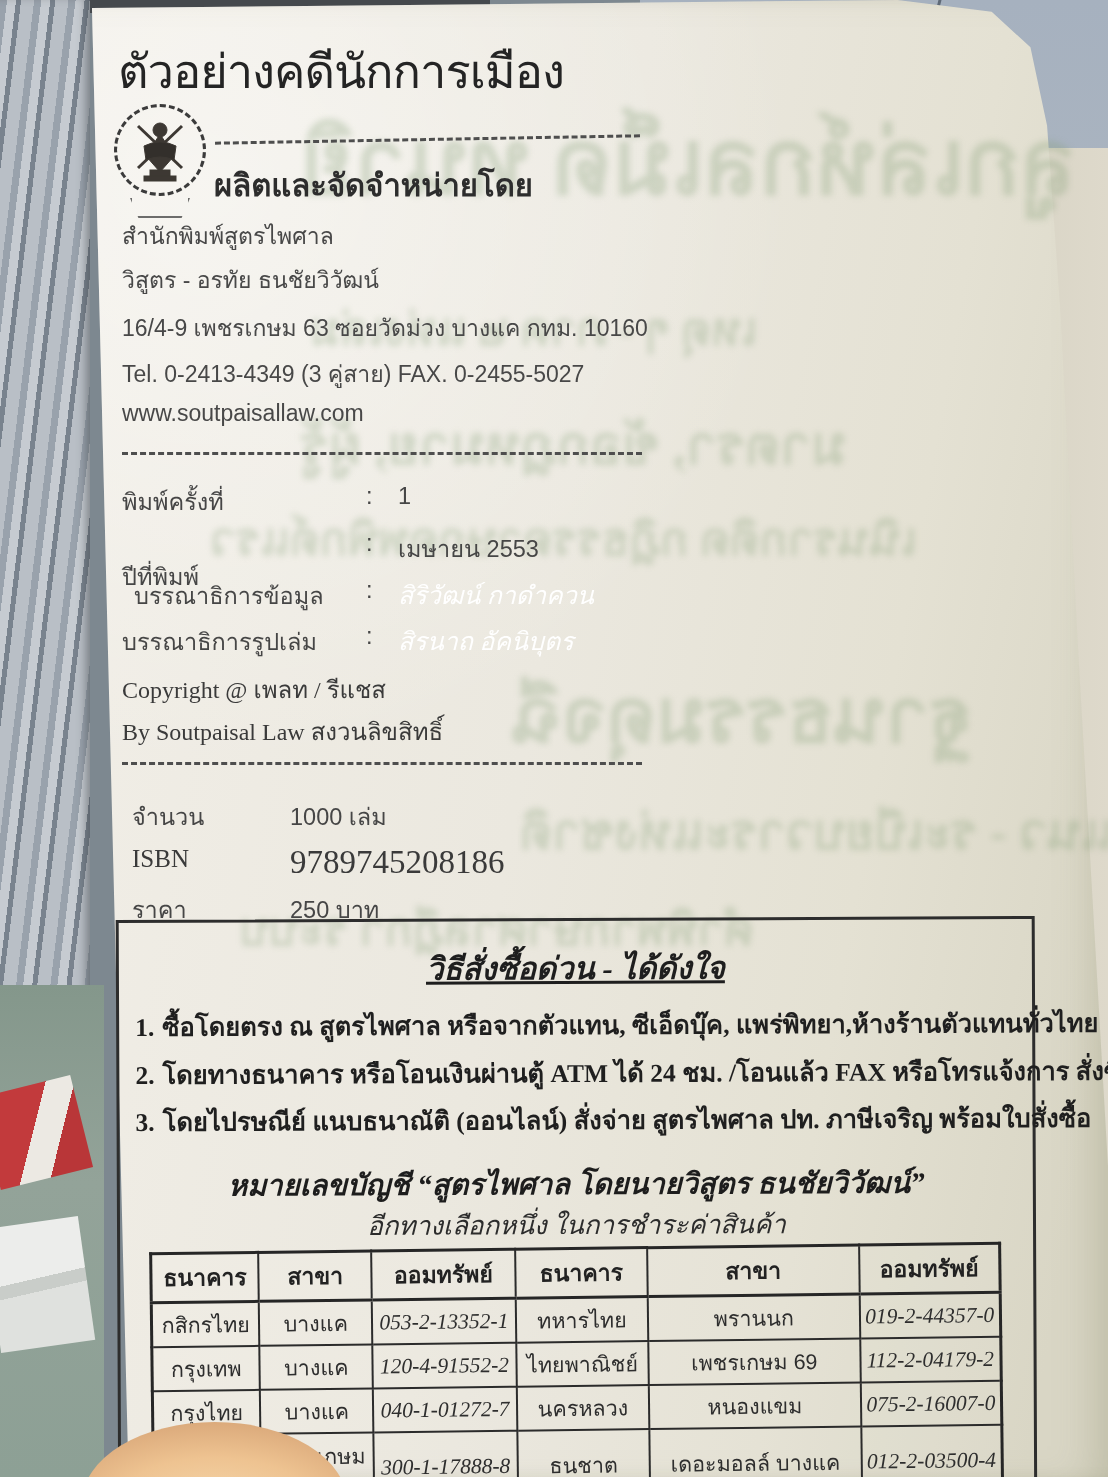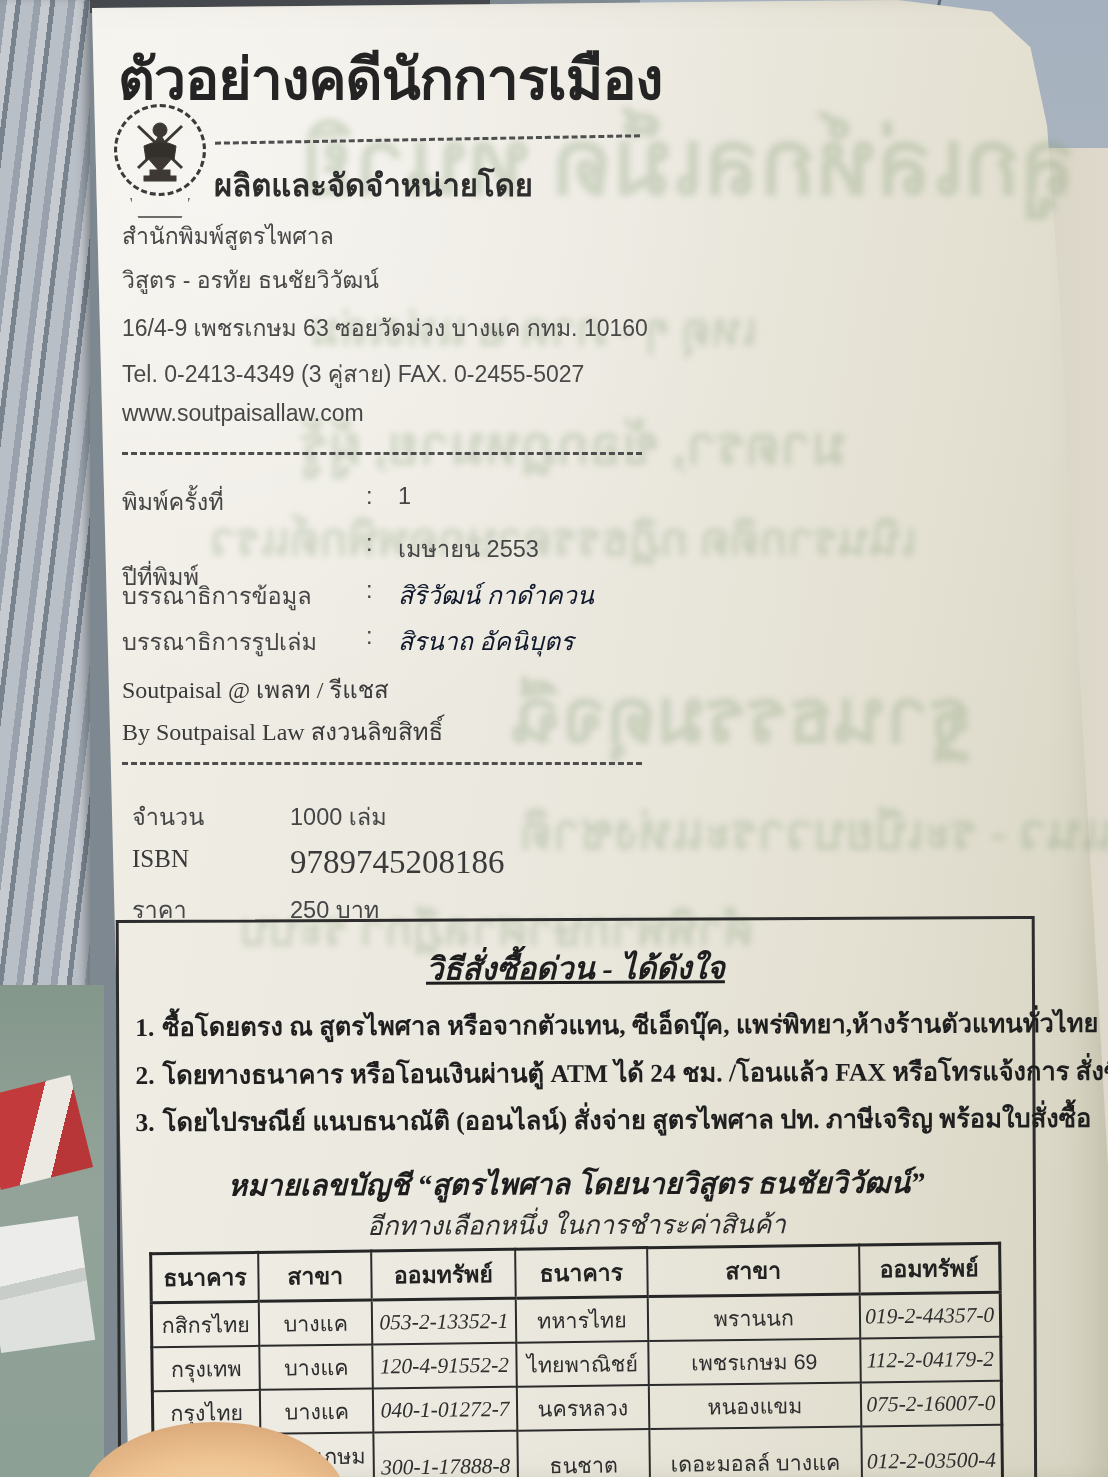"ตัวอย่างคดีนักการเมือง" .page-title { font-size: 57px -> 47px; font-weight: 700 -> 400 }
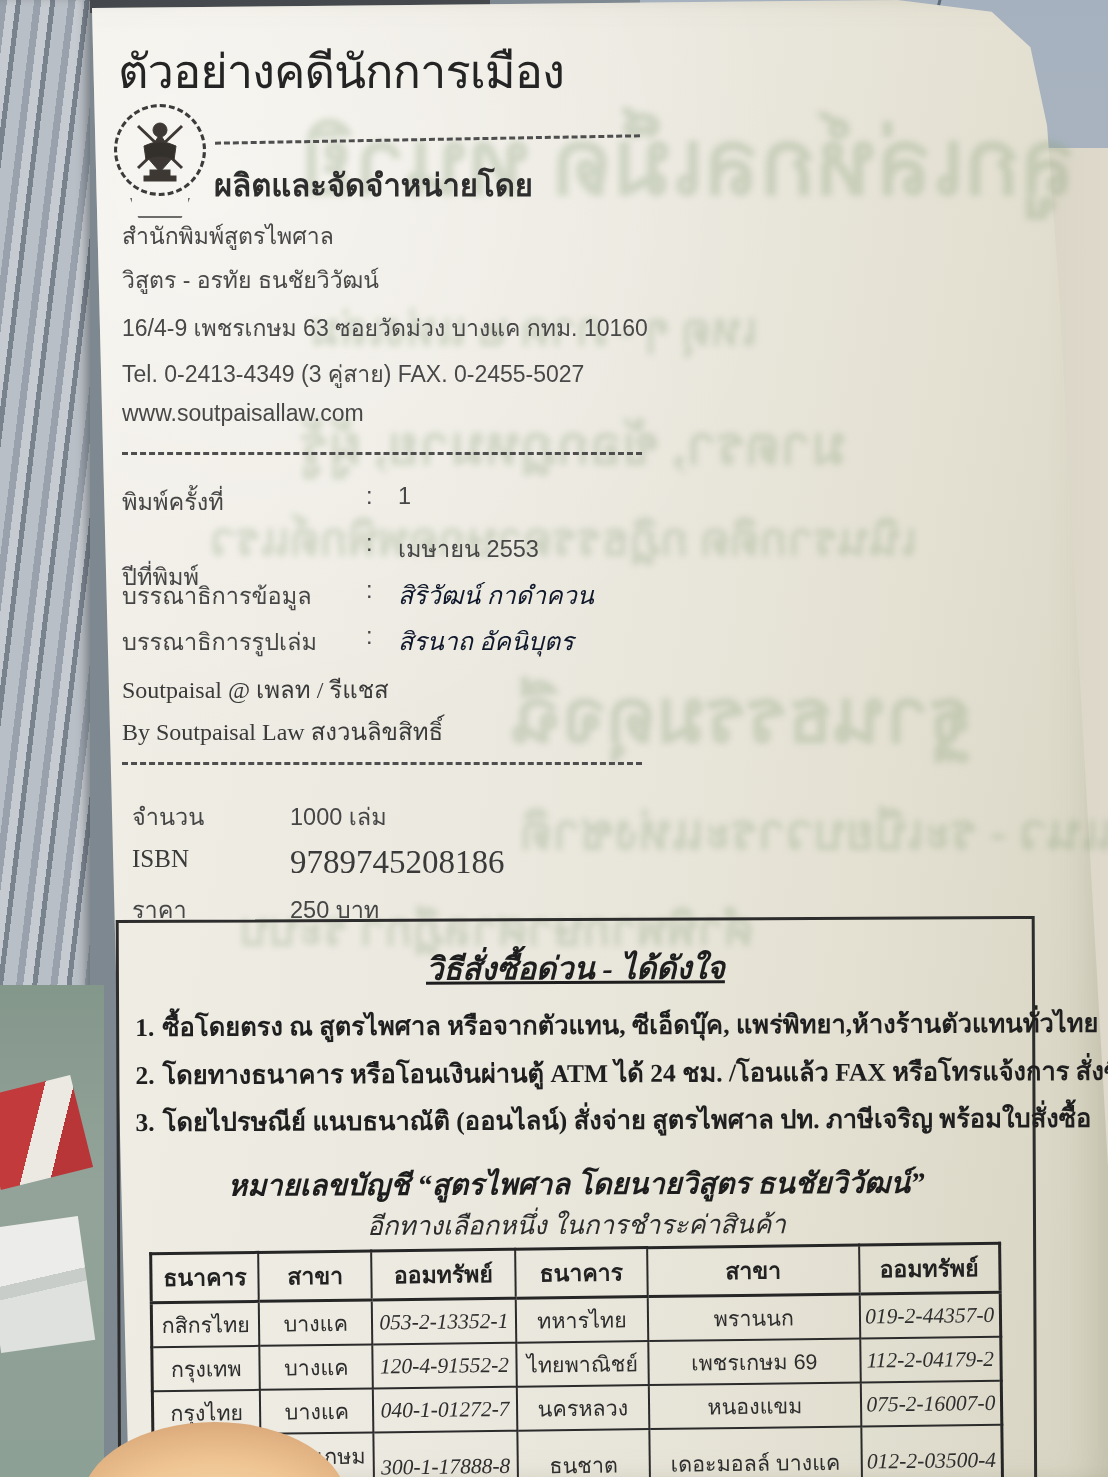"บรรณาธิการข้อมูล" div.c { left: 122px -> 134px }
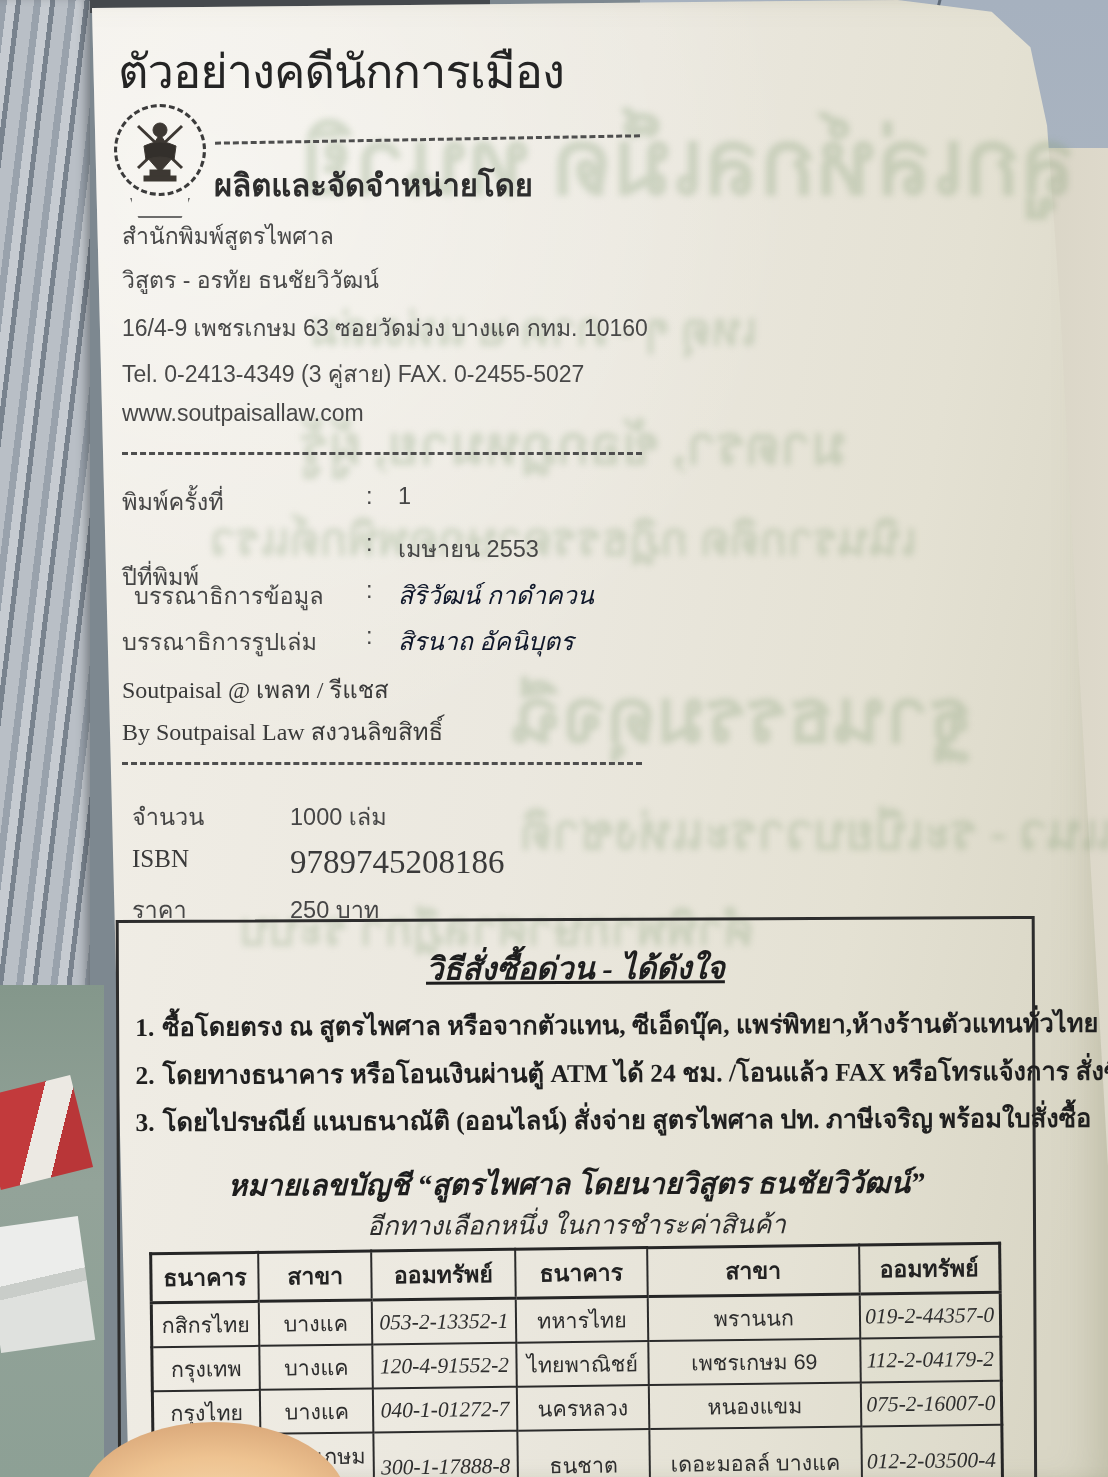"สิริวัฒน์ กาดำควน" .val-serif { color: #0f172a -> #ffffff }
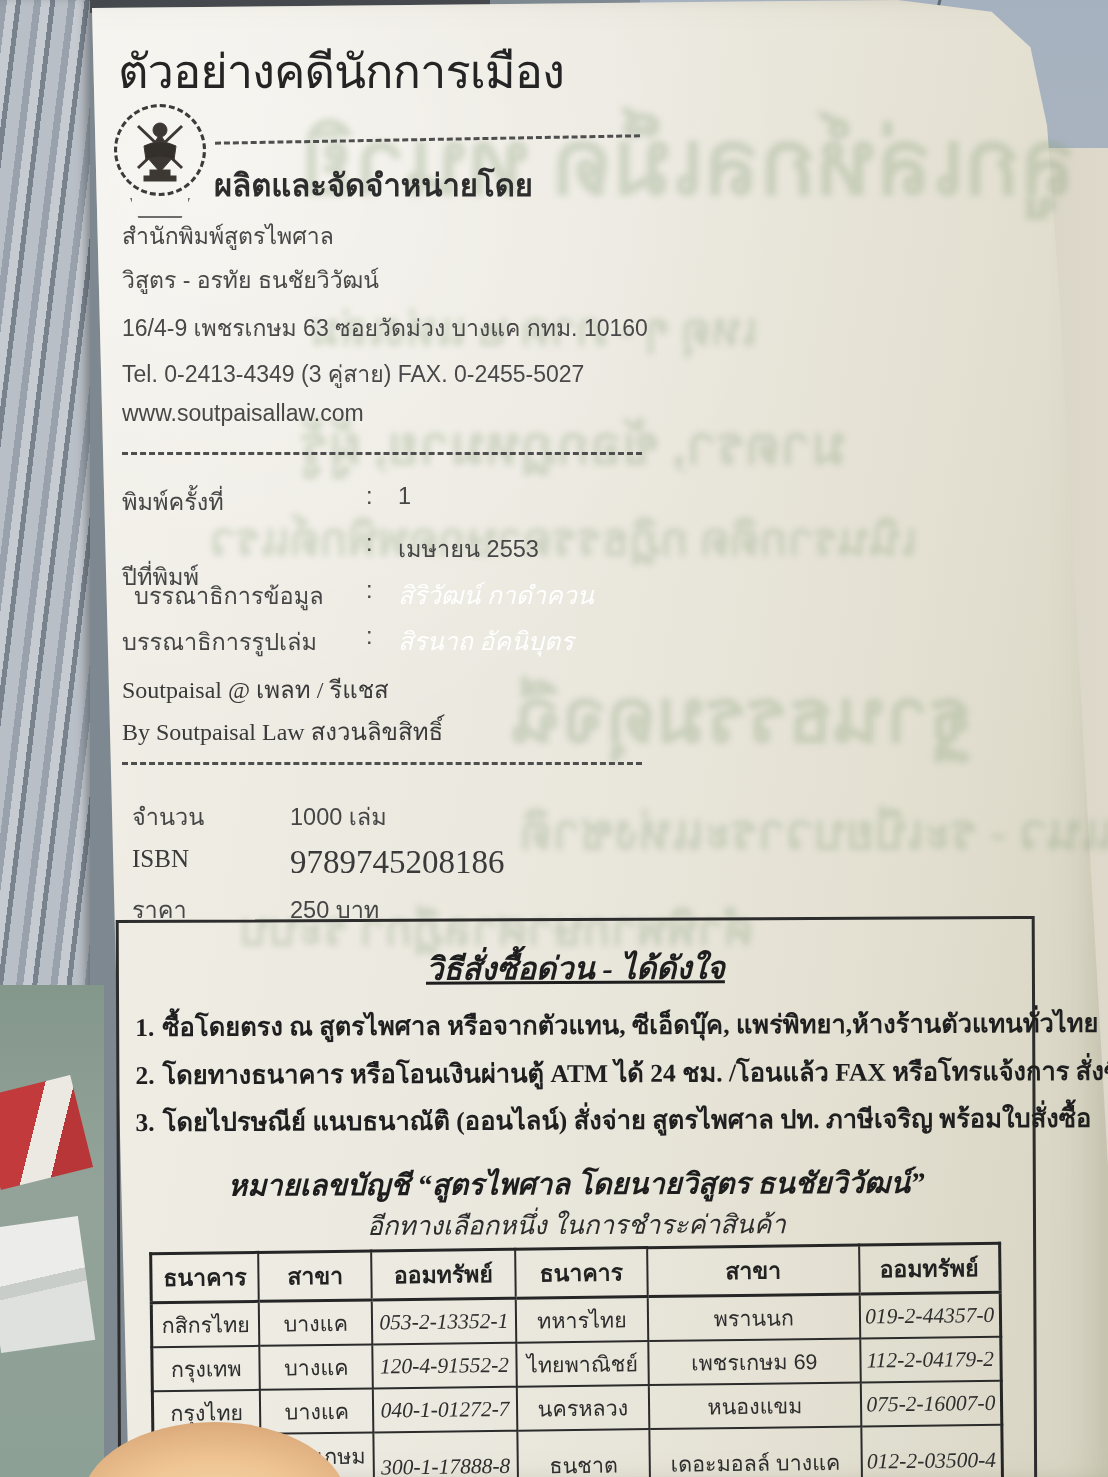"Soutpaisal @ เพลท / รีแชส" div.c { text: Soutpaisal -> Copyright }
